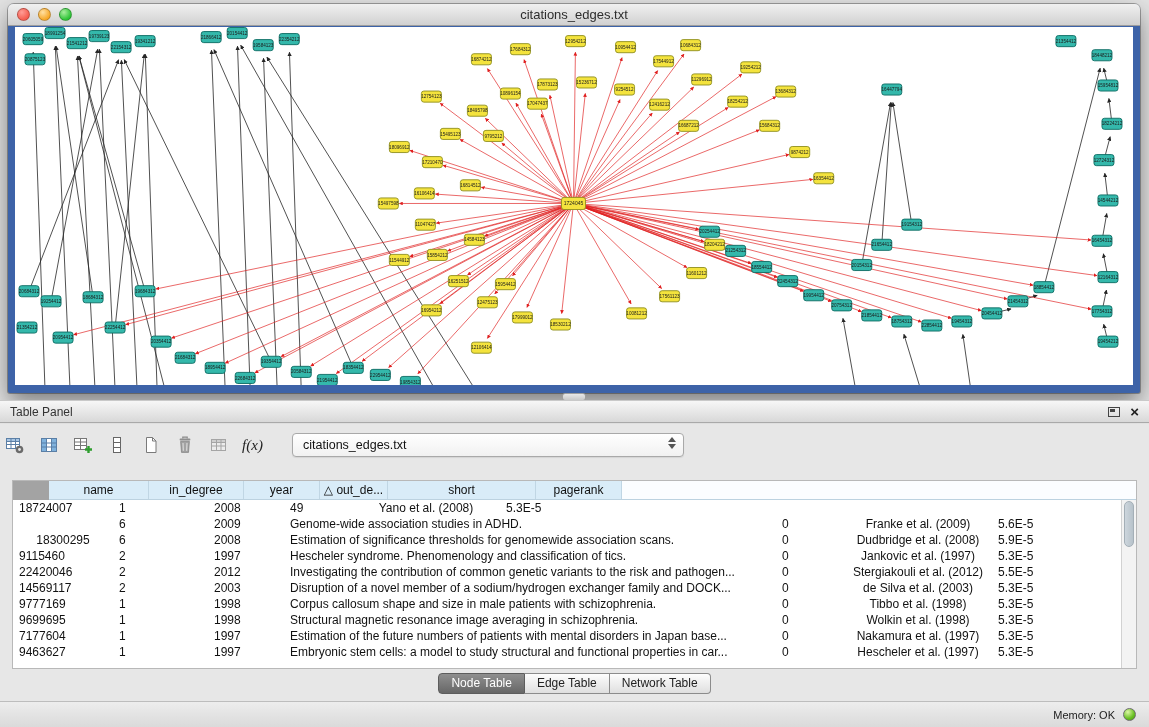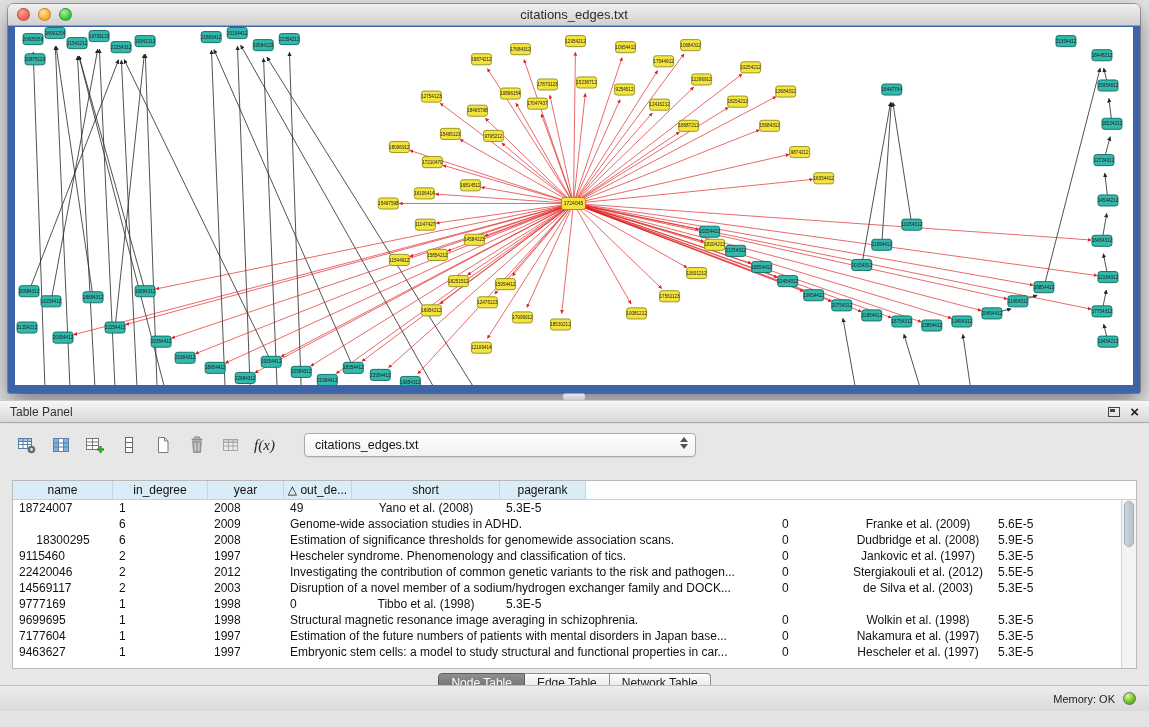"f(x)" .toolbar { left: 14px -> 2px }
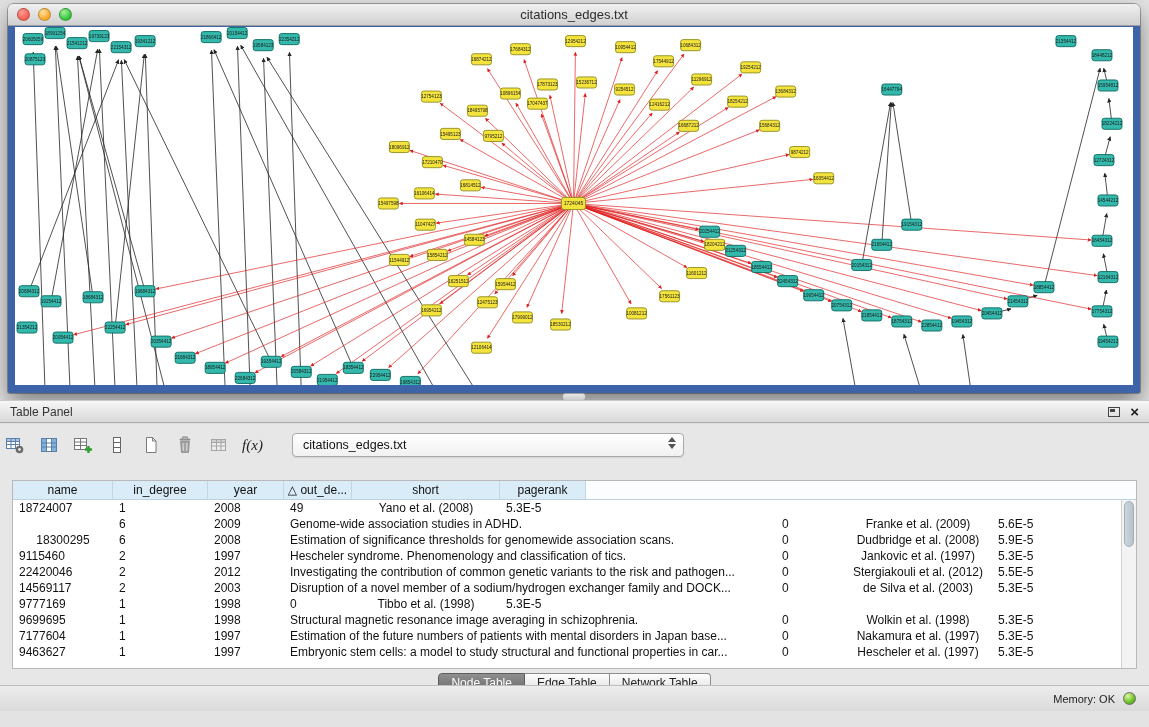"name" .table-area { padding-left: none -> 36px }
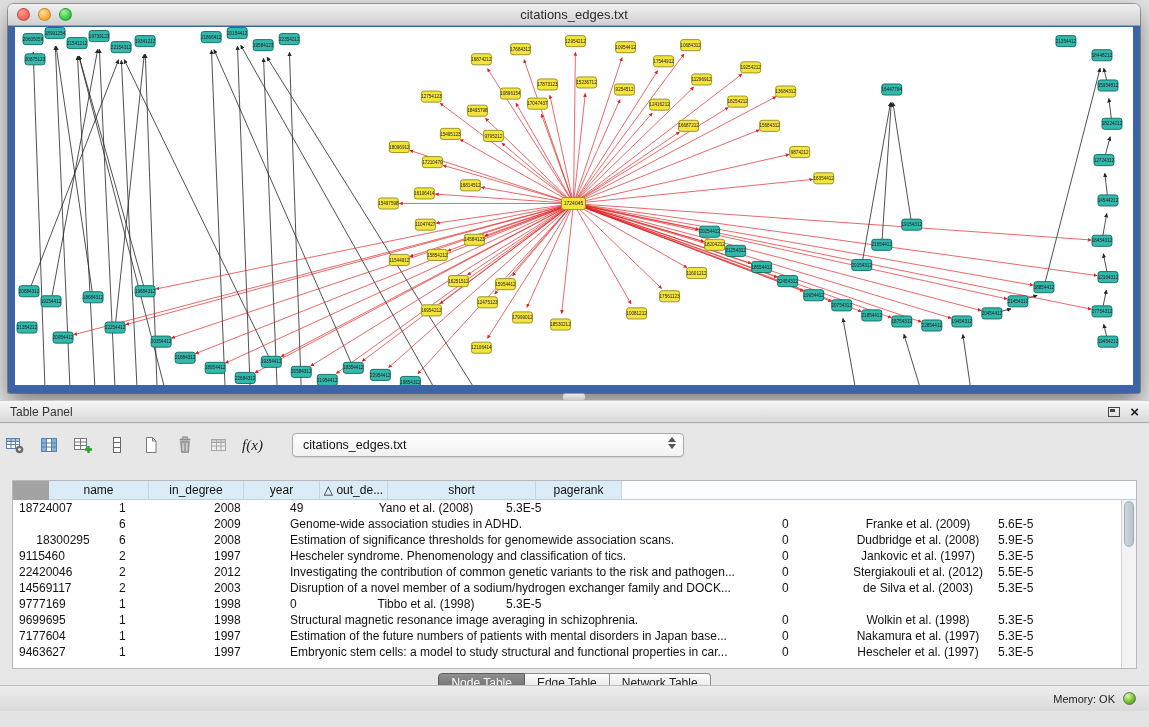"Corpus callosum shape and size" div.cell { html: none -> <div>Corpus callosum shape and size in male patients with schizophrenia.</div> }
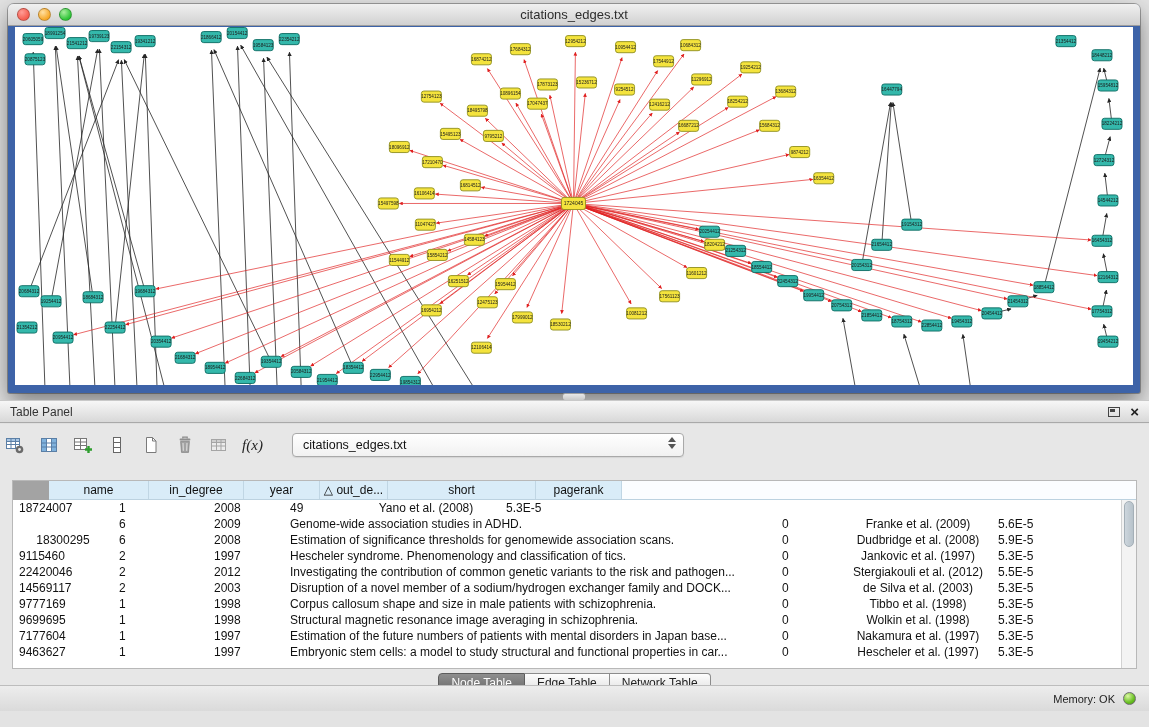"Memory: OK" .statusbar { bottom: 16px -> 0 }
